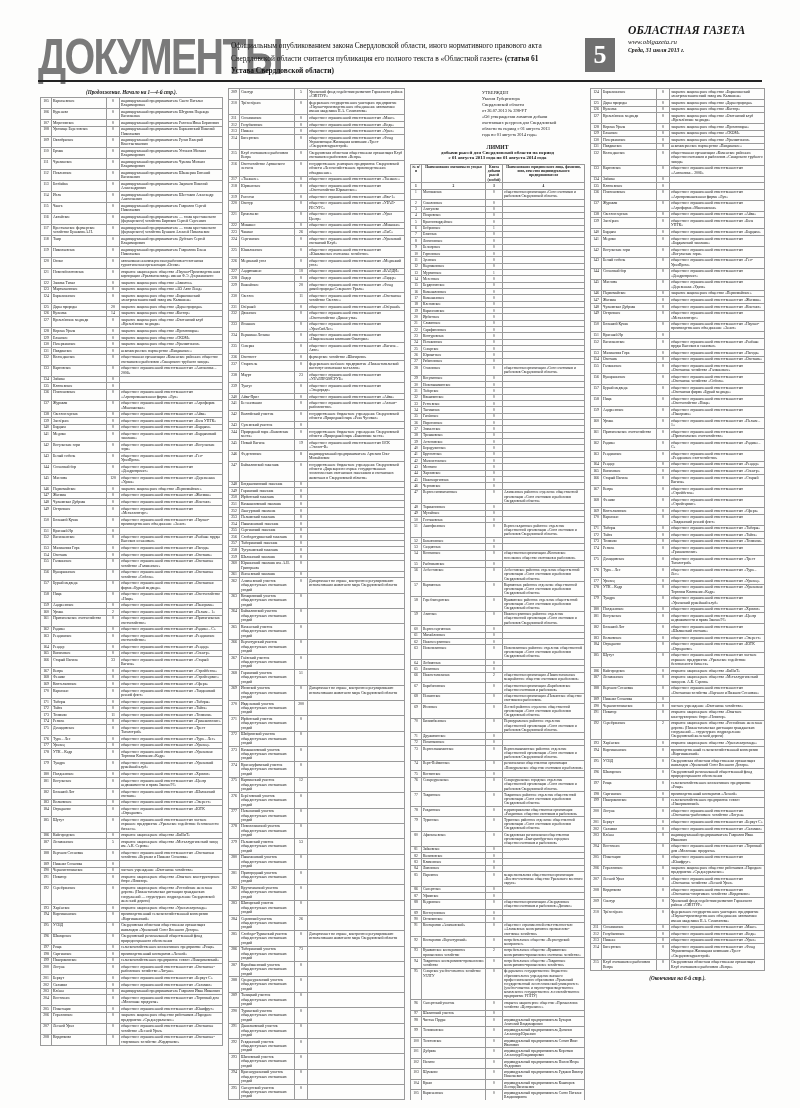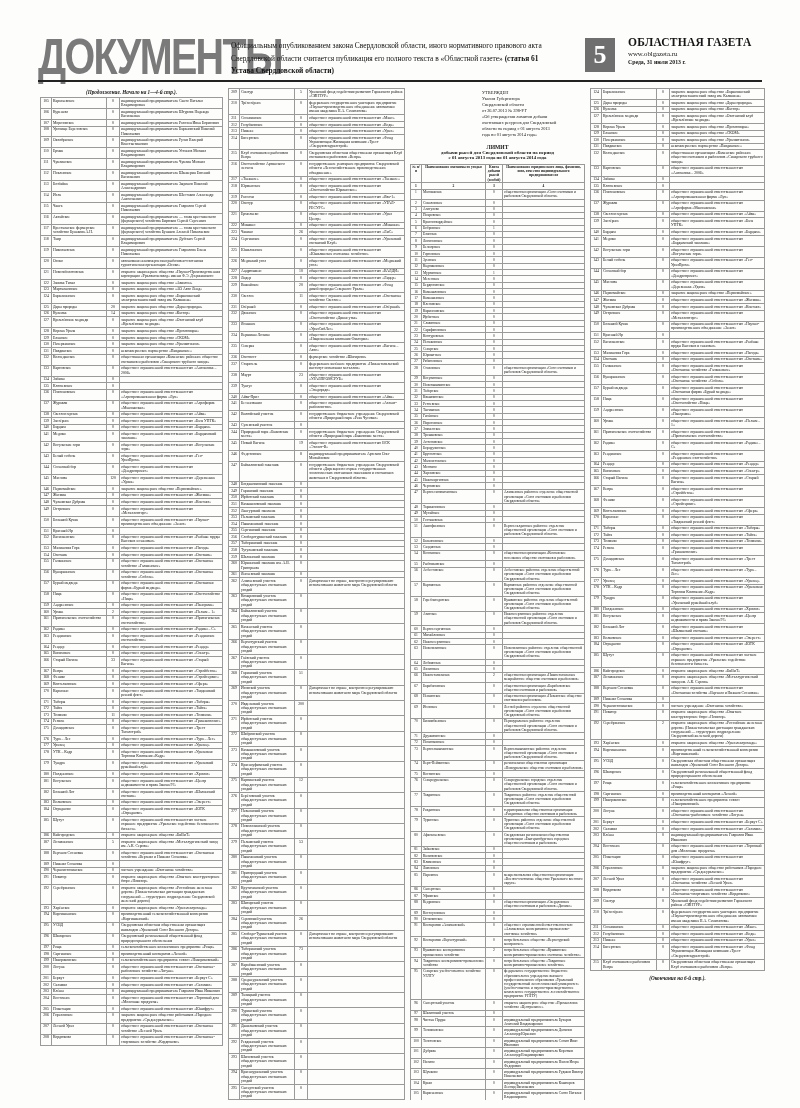"ОБЛАСТНАЯ ГАЗЕТА" .paper { font-style: none -> italic; top: 36px -> 24px }
